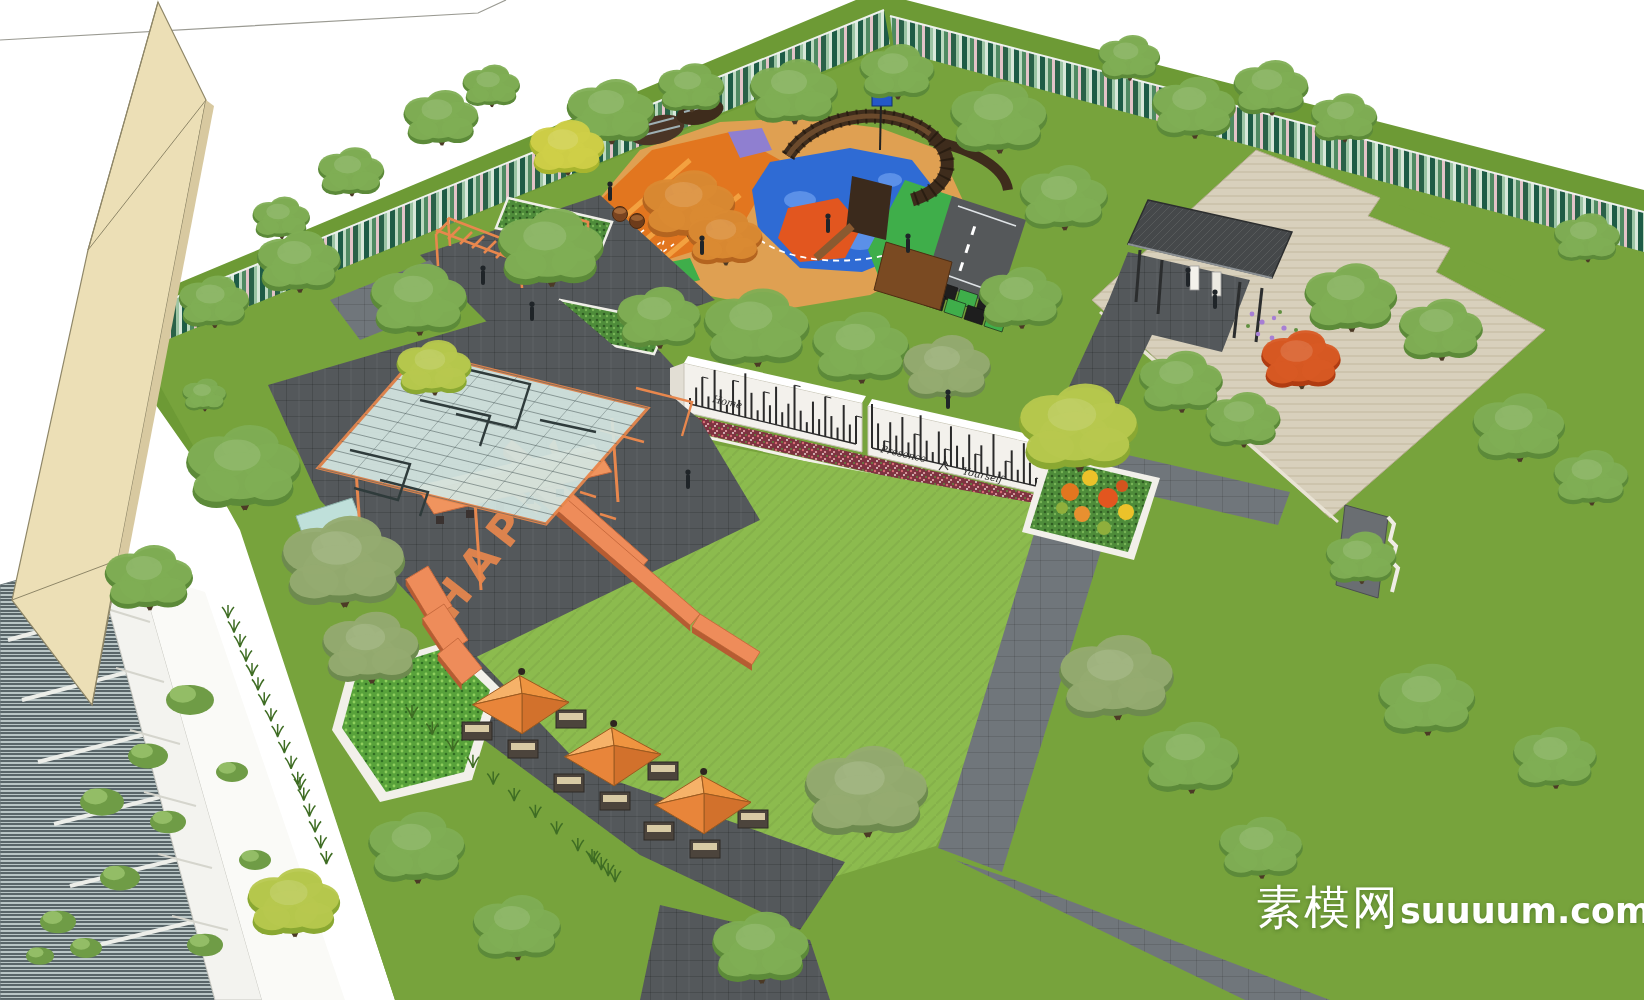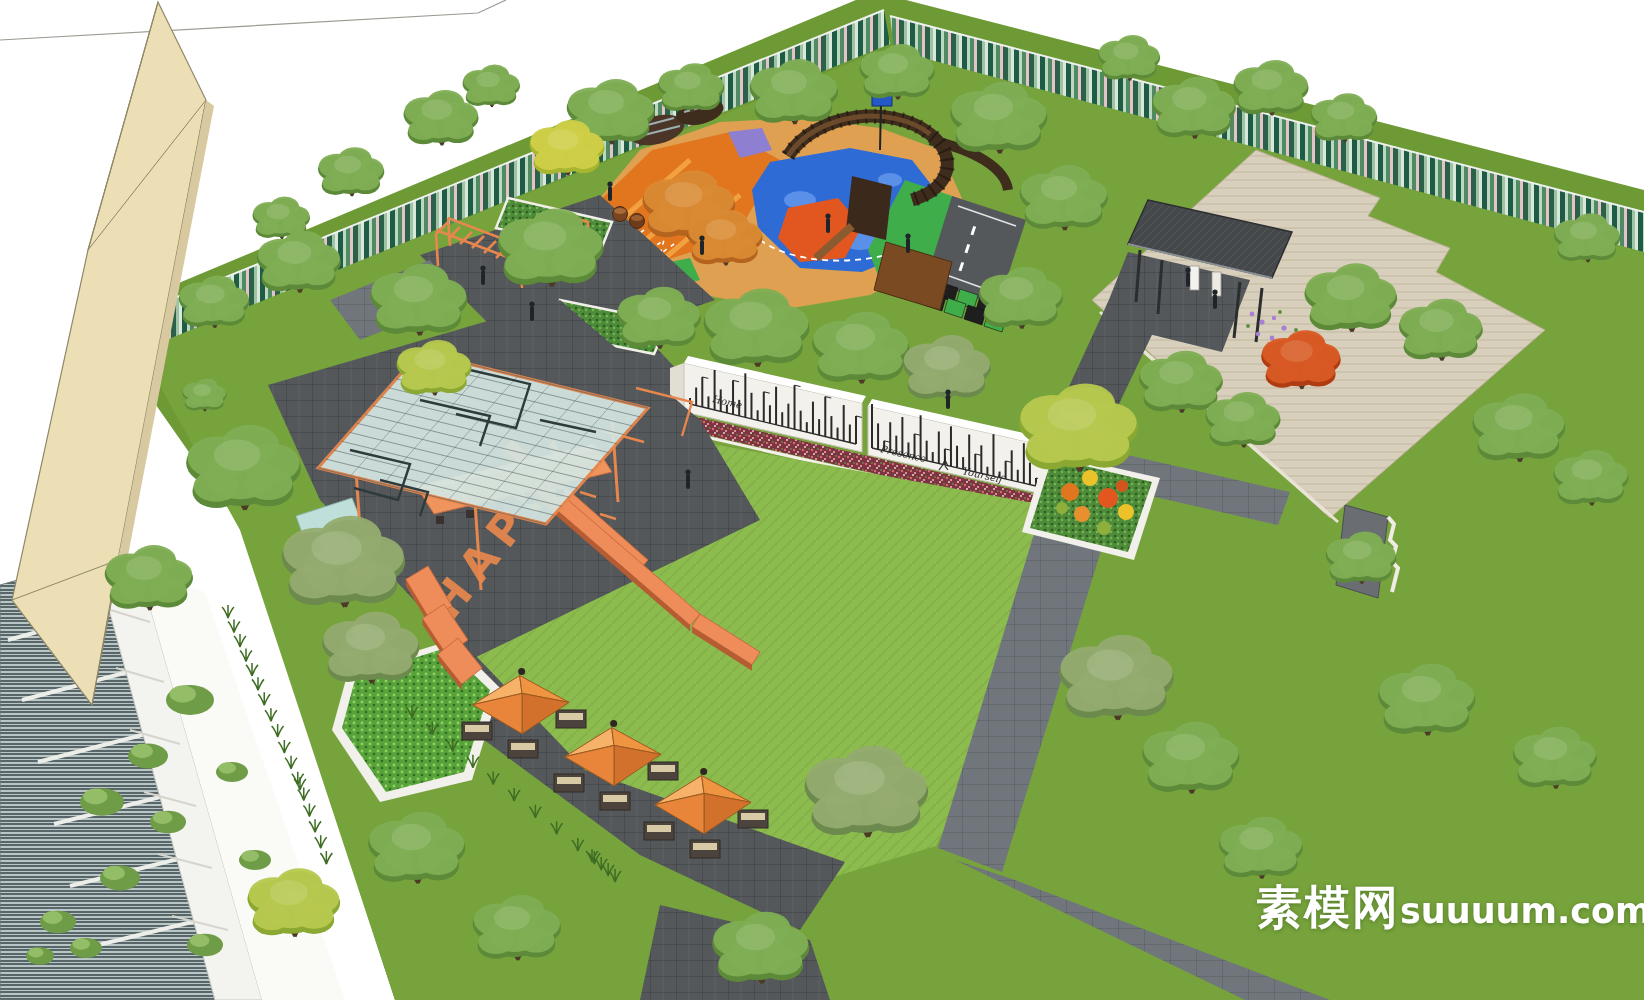"素模网" .watermark .cn { font-weight: bold -> normal }
